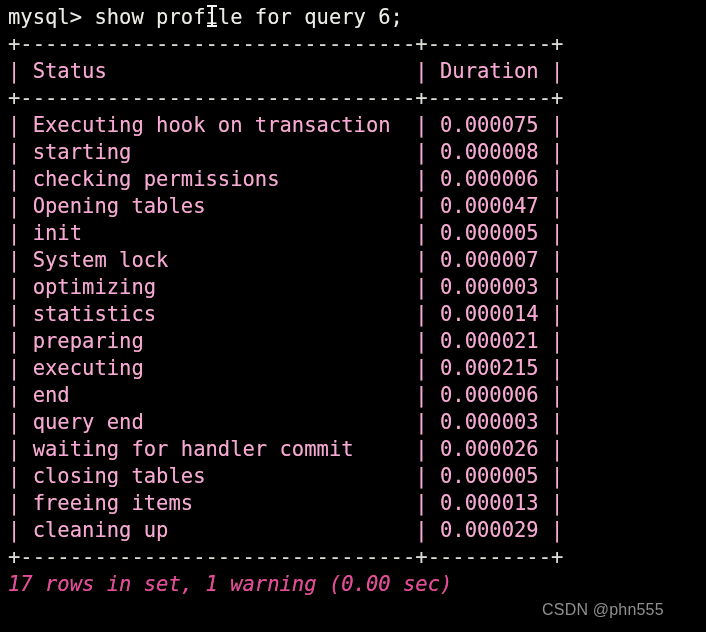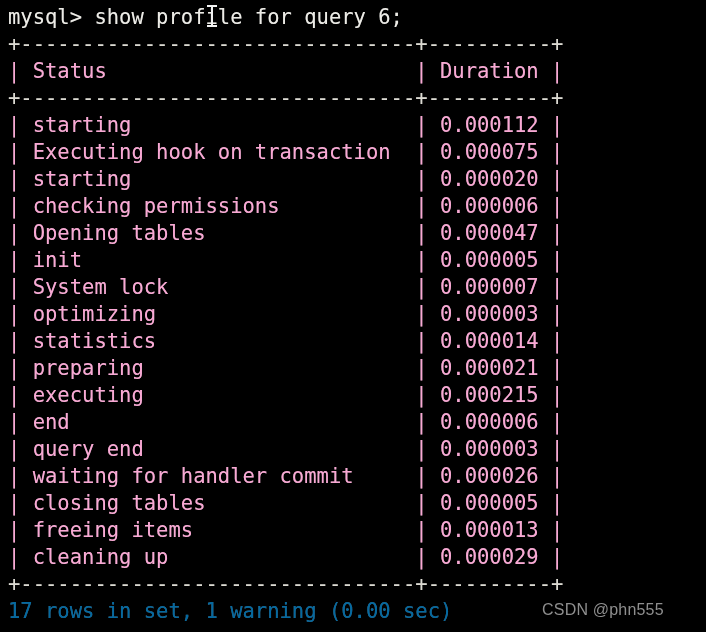"| starting | 0.000112 |" div.line { html: <div>| starting | 0.000112 |</div> -> none }
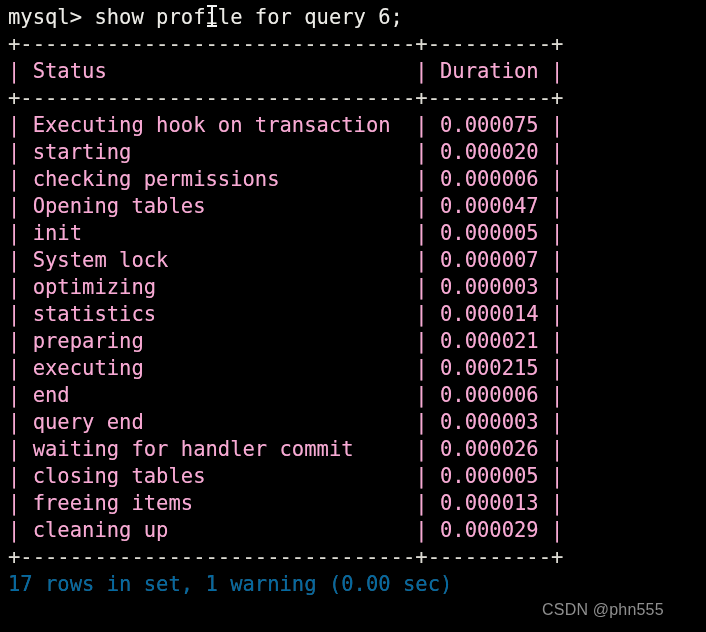"| starting | 0.000020 |" div.line { text: 0.000020 -> 0.000008 }
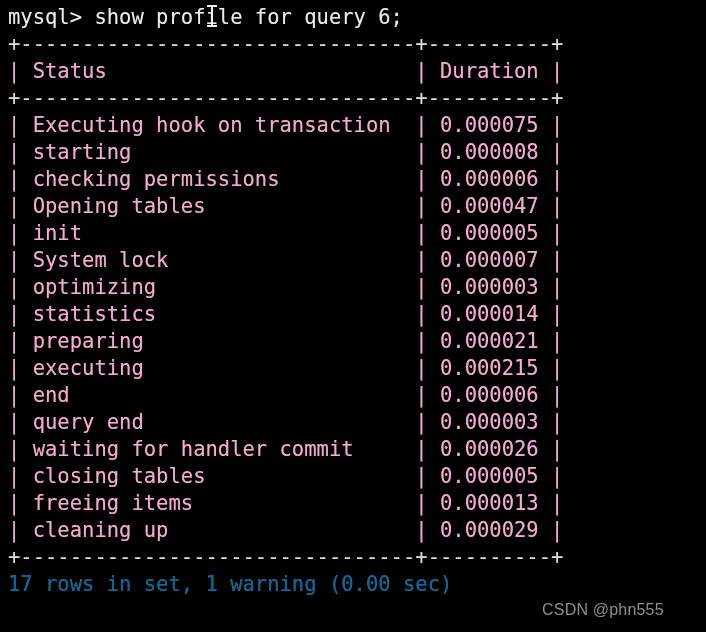"17 rows in set, 1" .line.footer { color: #0369a1 -> #ec4899; font-style: none -> italic }
